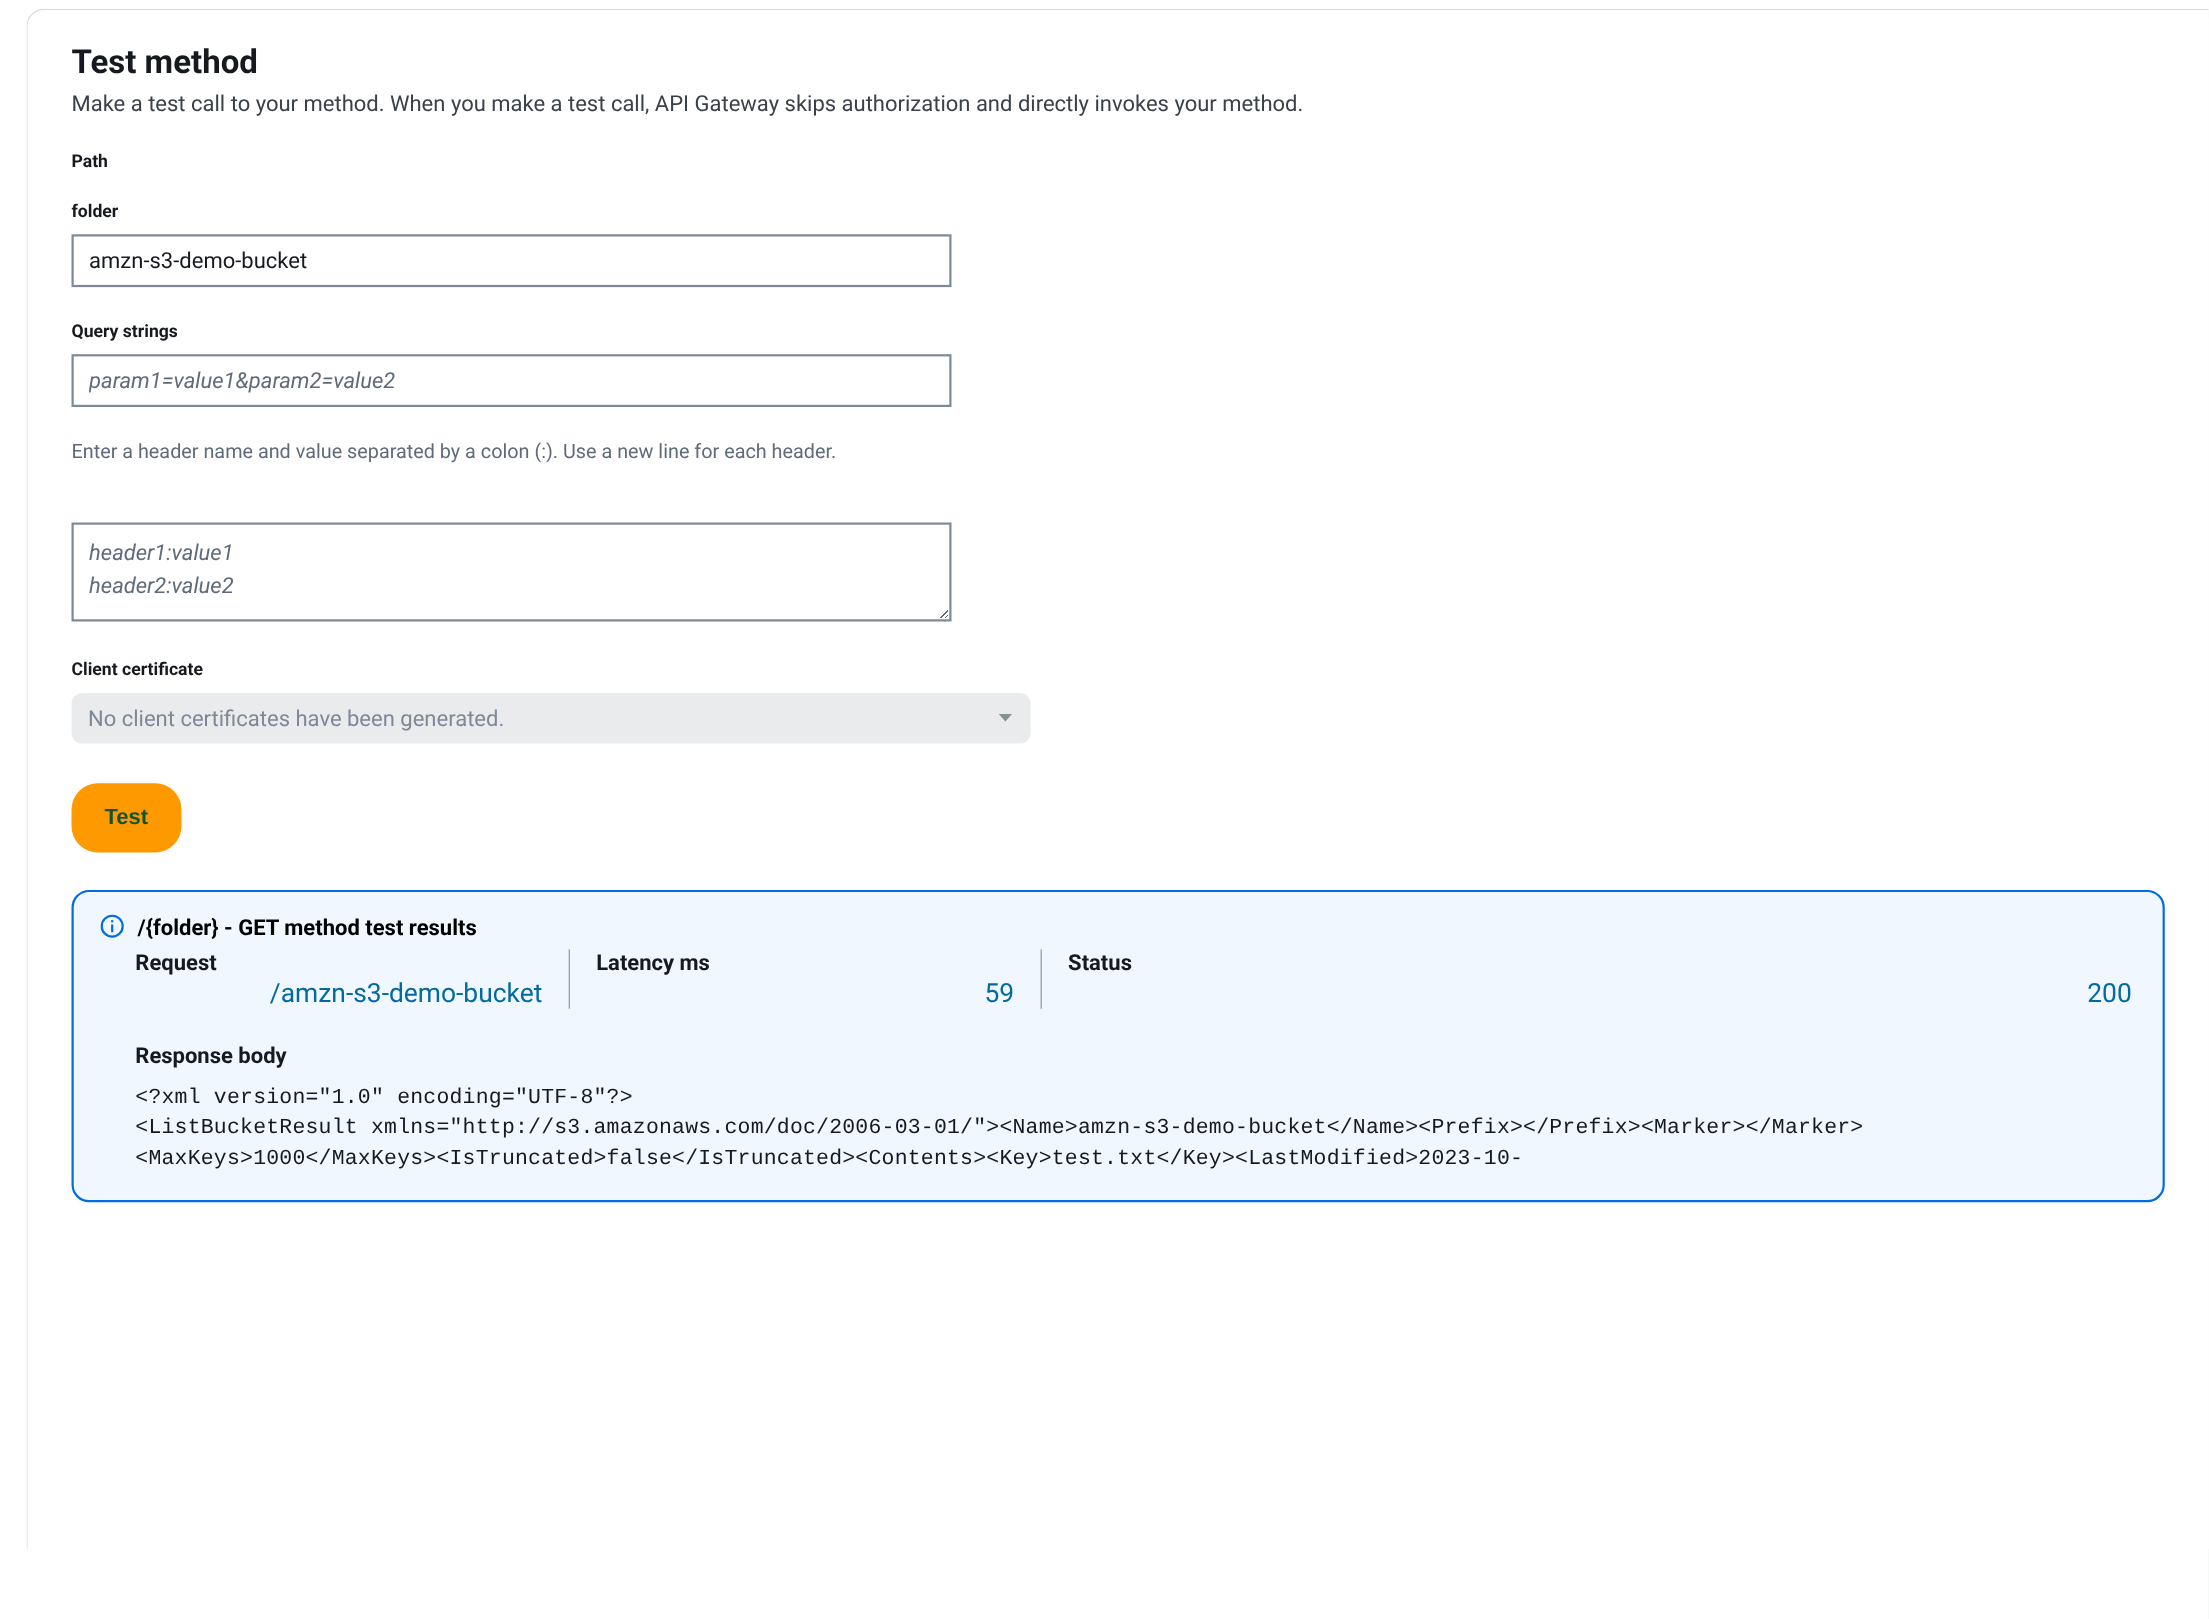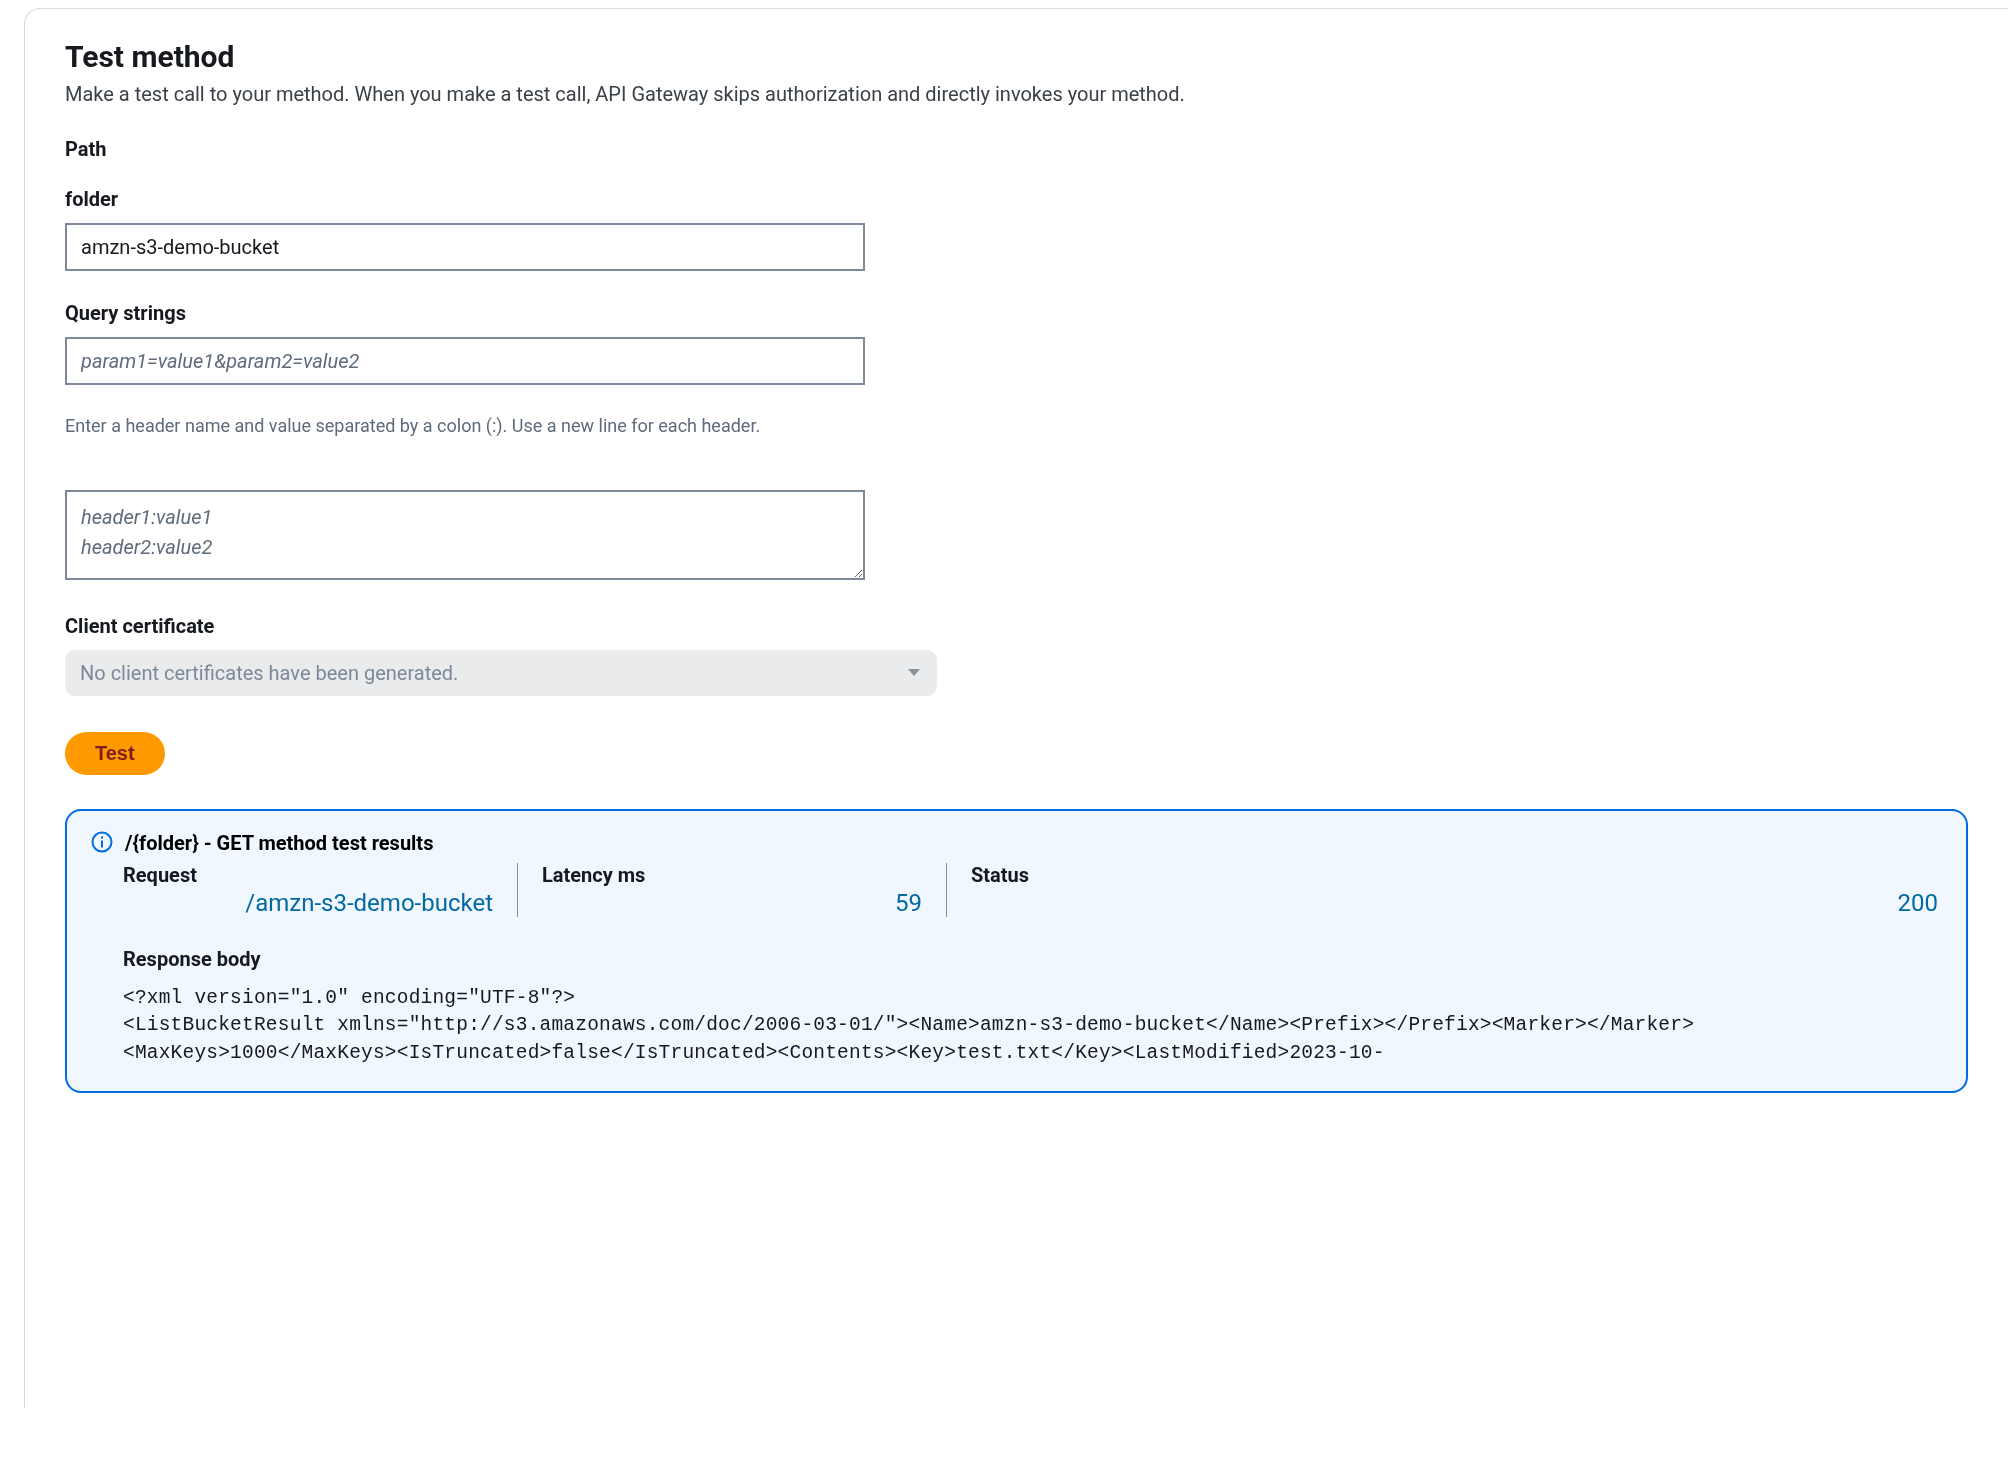"Path" .field-label { font-size: 20px -> 16px }
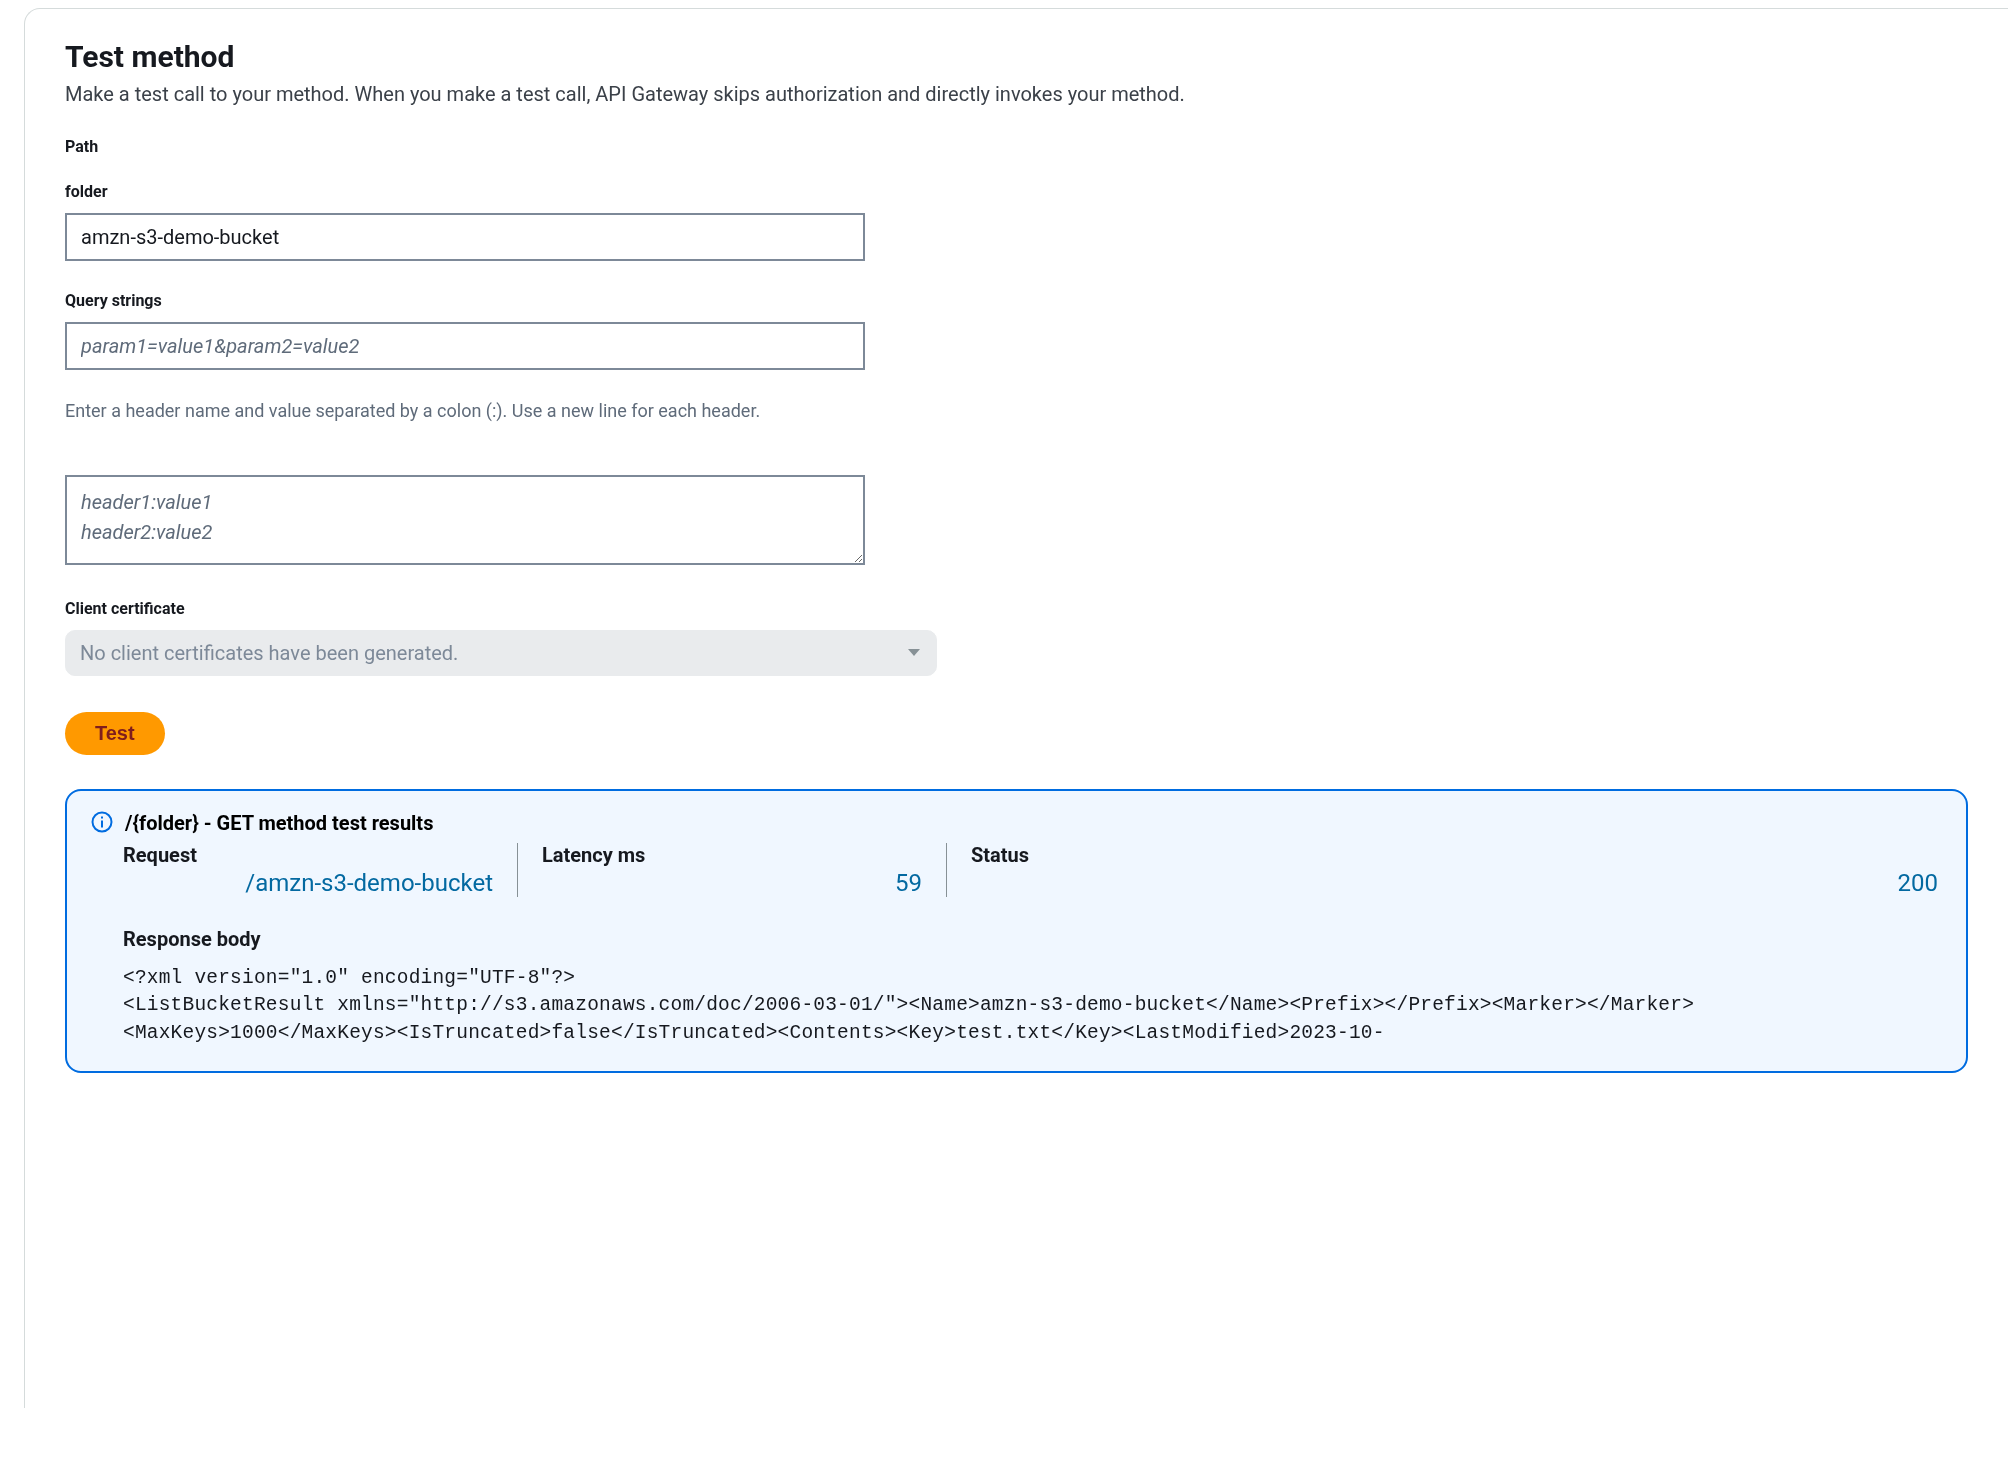"Test" .test-btn { color: #7f1d1d -> #14532d; padding: 10px 30px -> 20px 30px }
